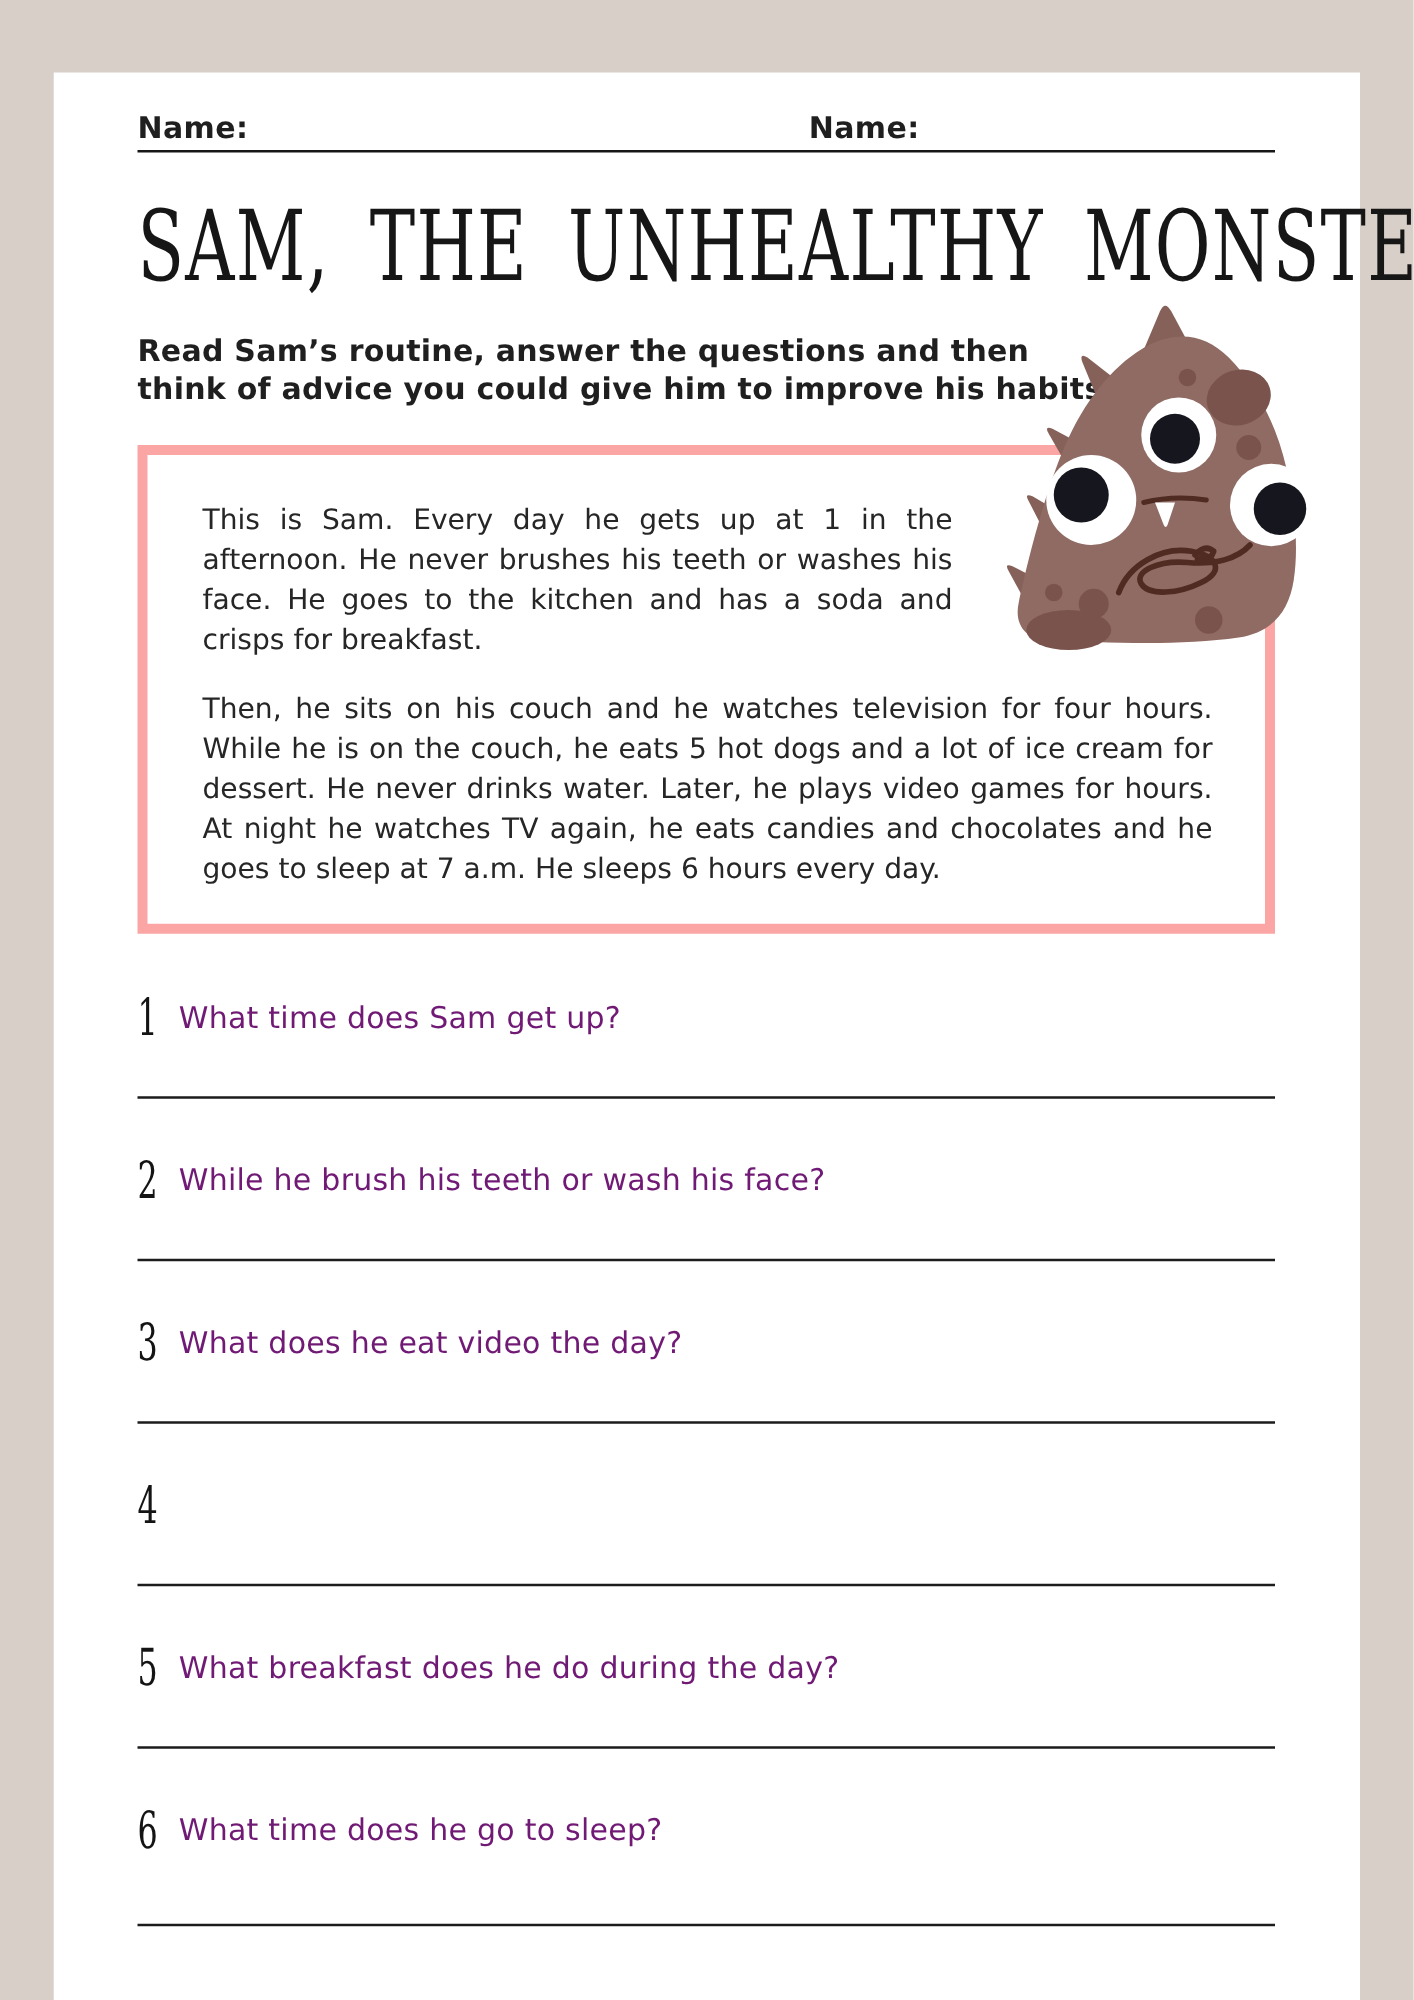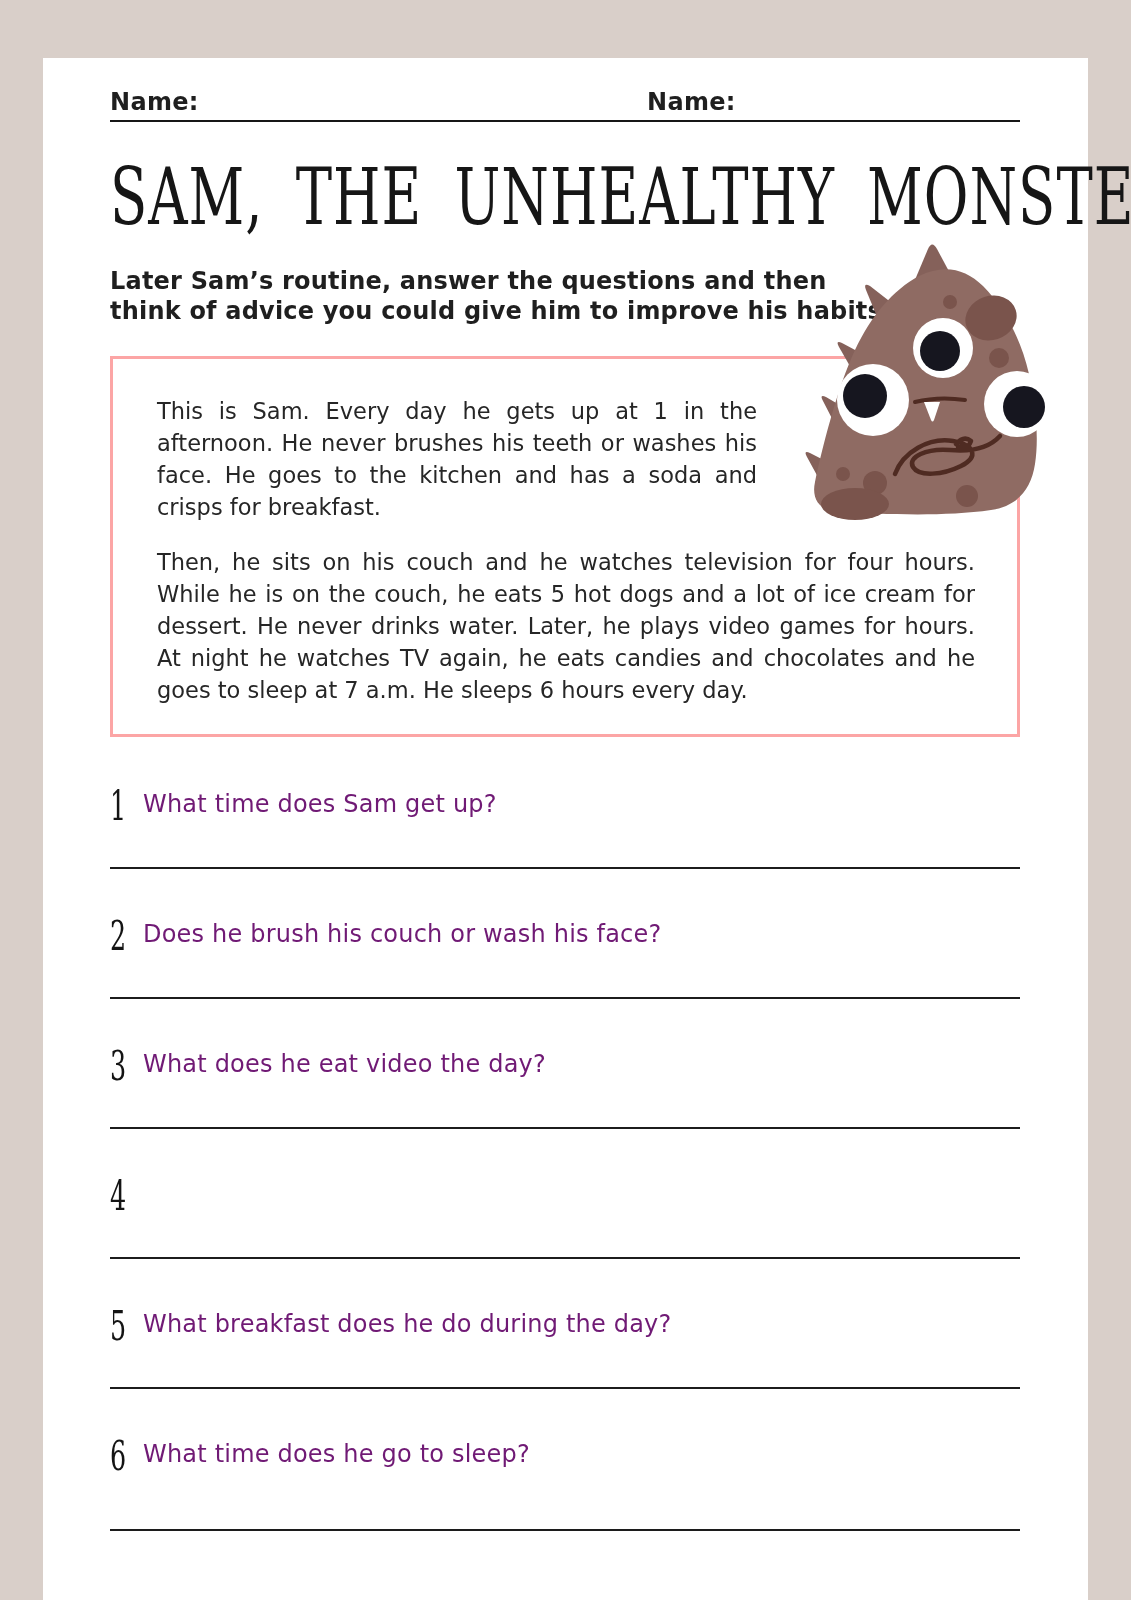"Later Sam’s routine, answer the" span { text: Later -> Read }
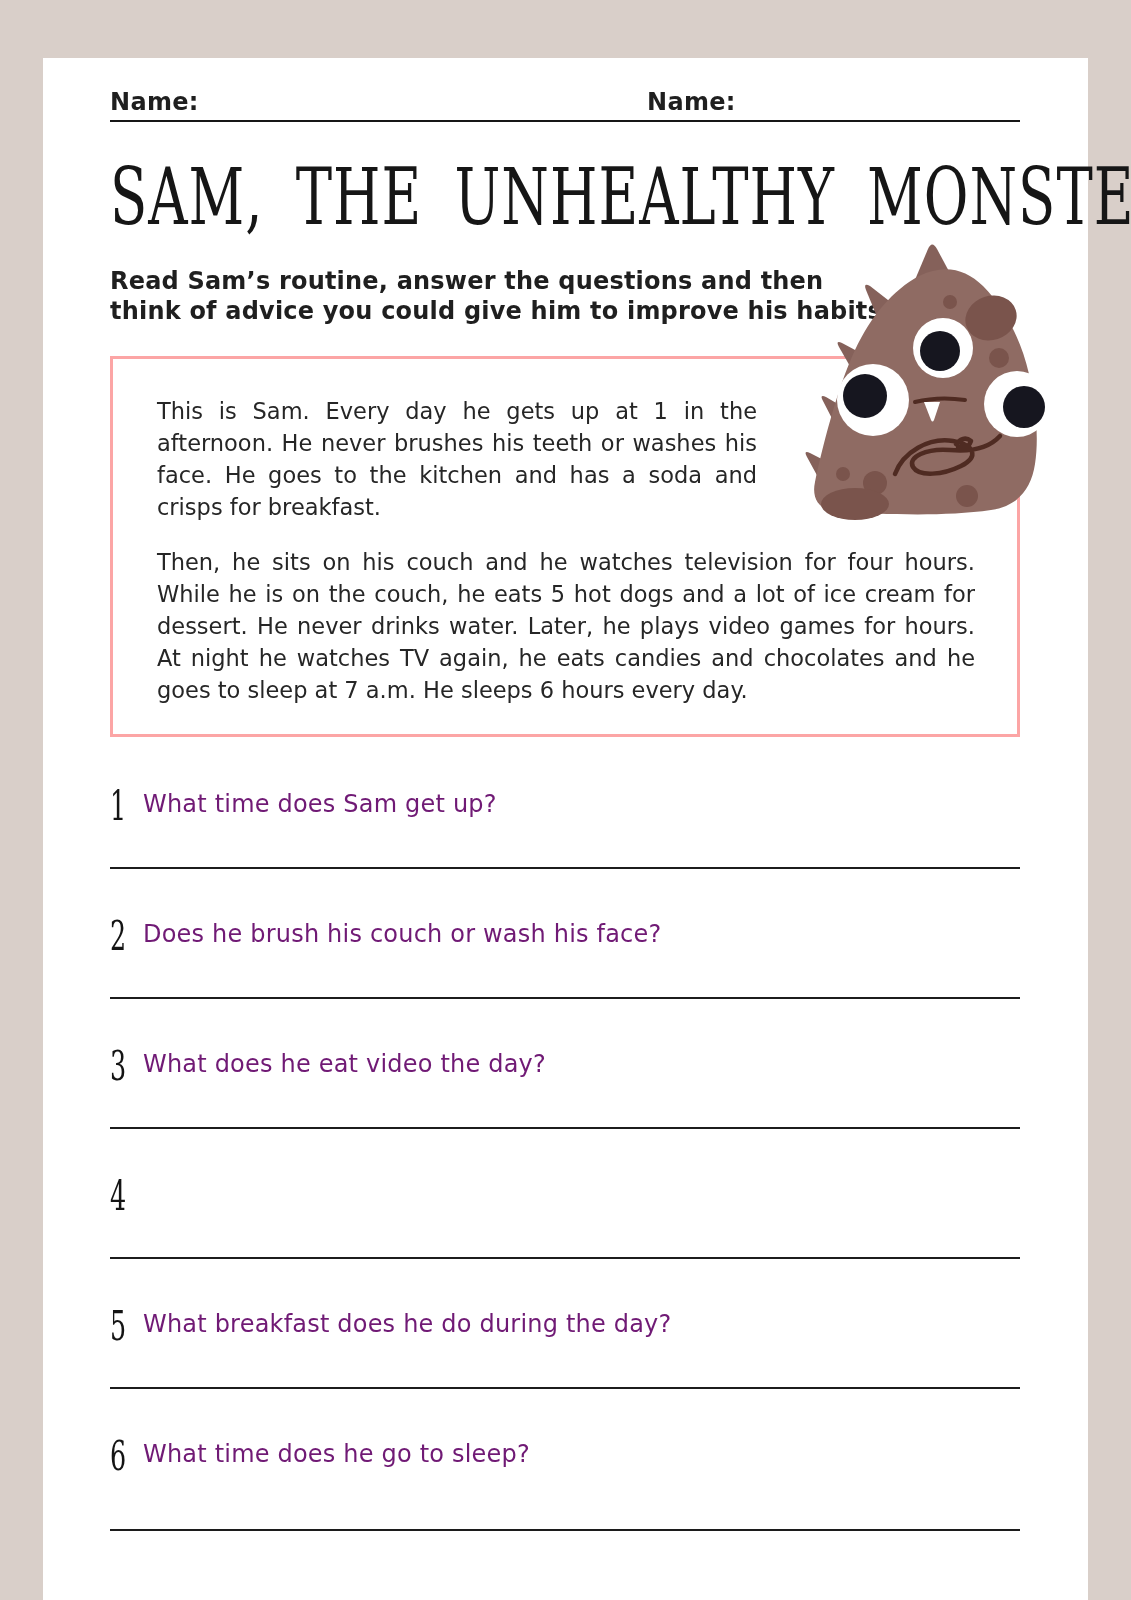"This is Sam. Every day" .passage-box { border: 3px solid #fca5a5 -> 8px solid #fca5a5 }
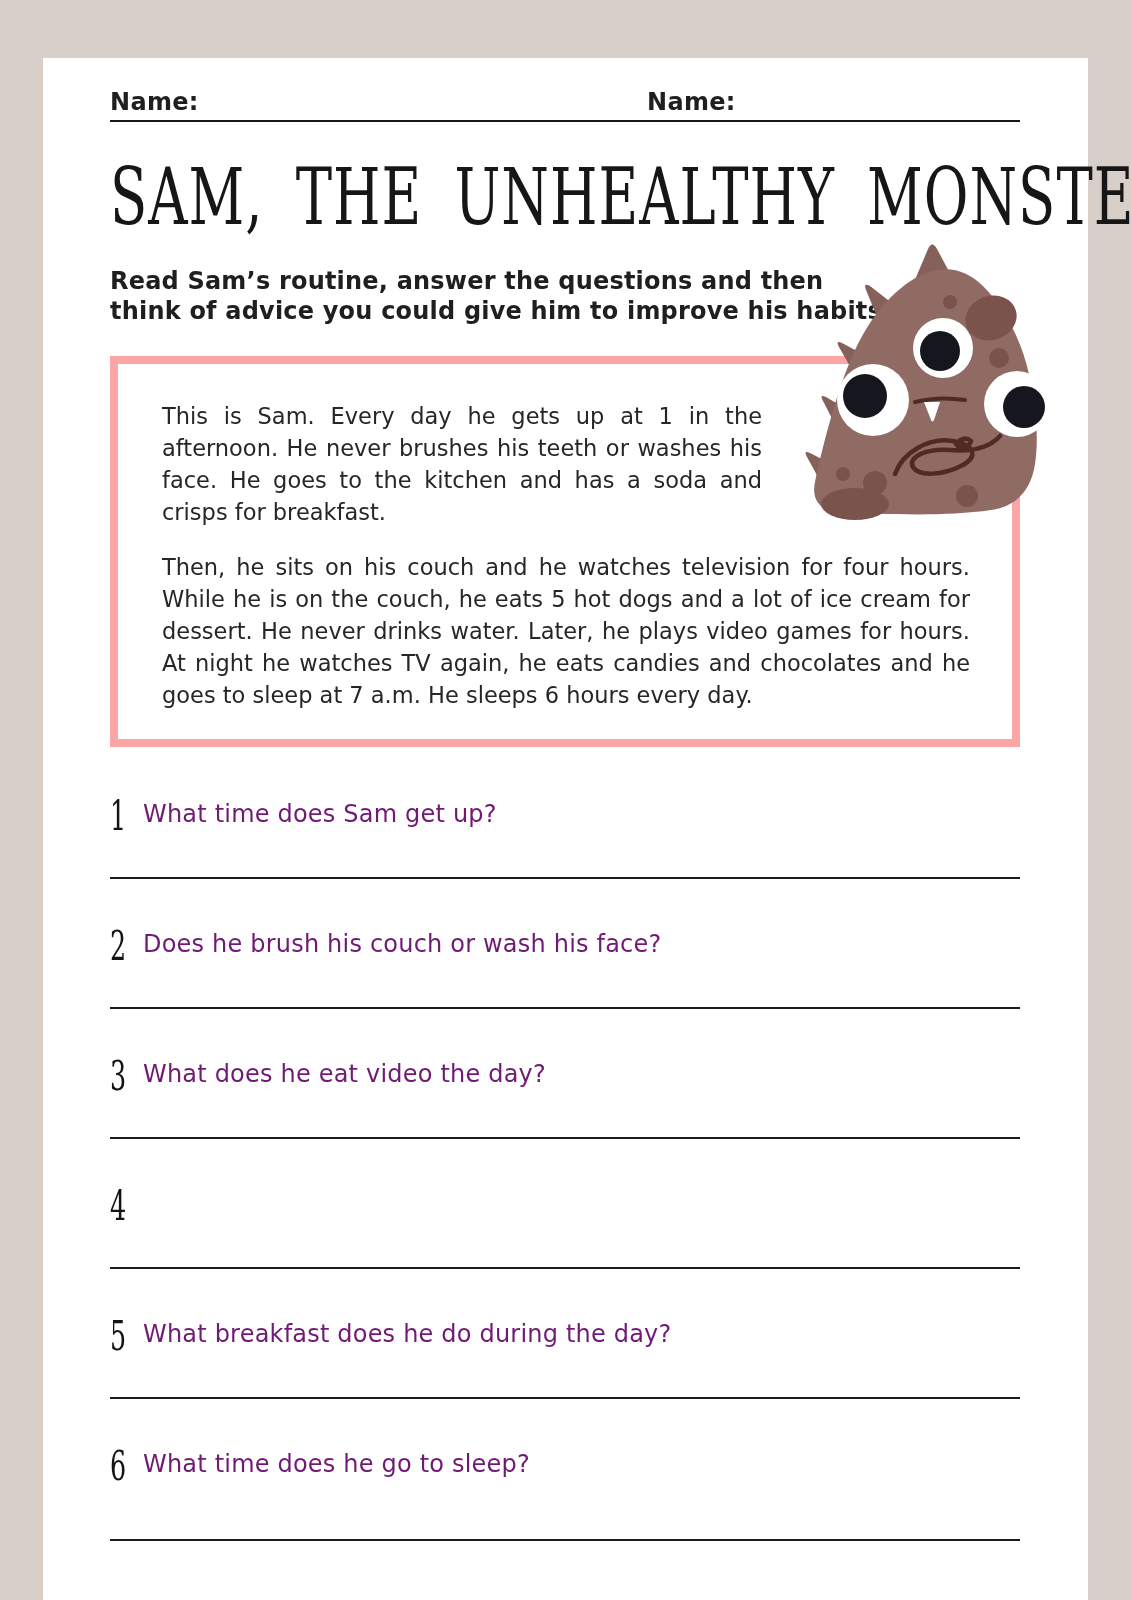"Does he brush his couch" span.q-text { text: Does he brush his couch -> While he brush his teeth }
